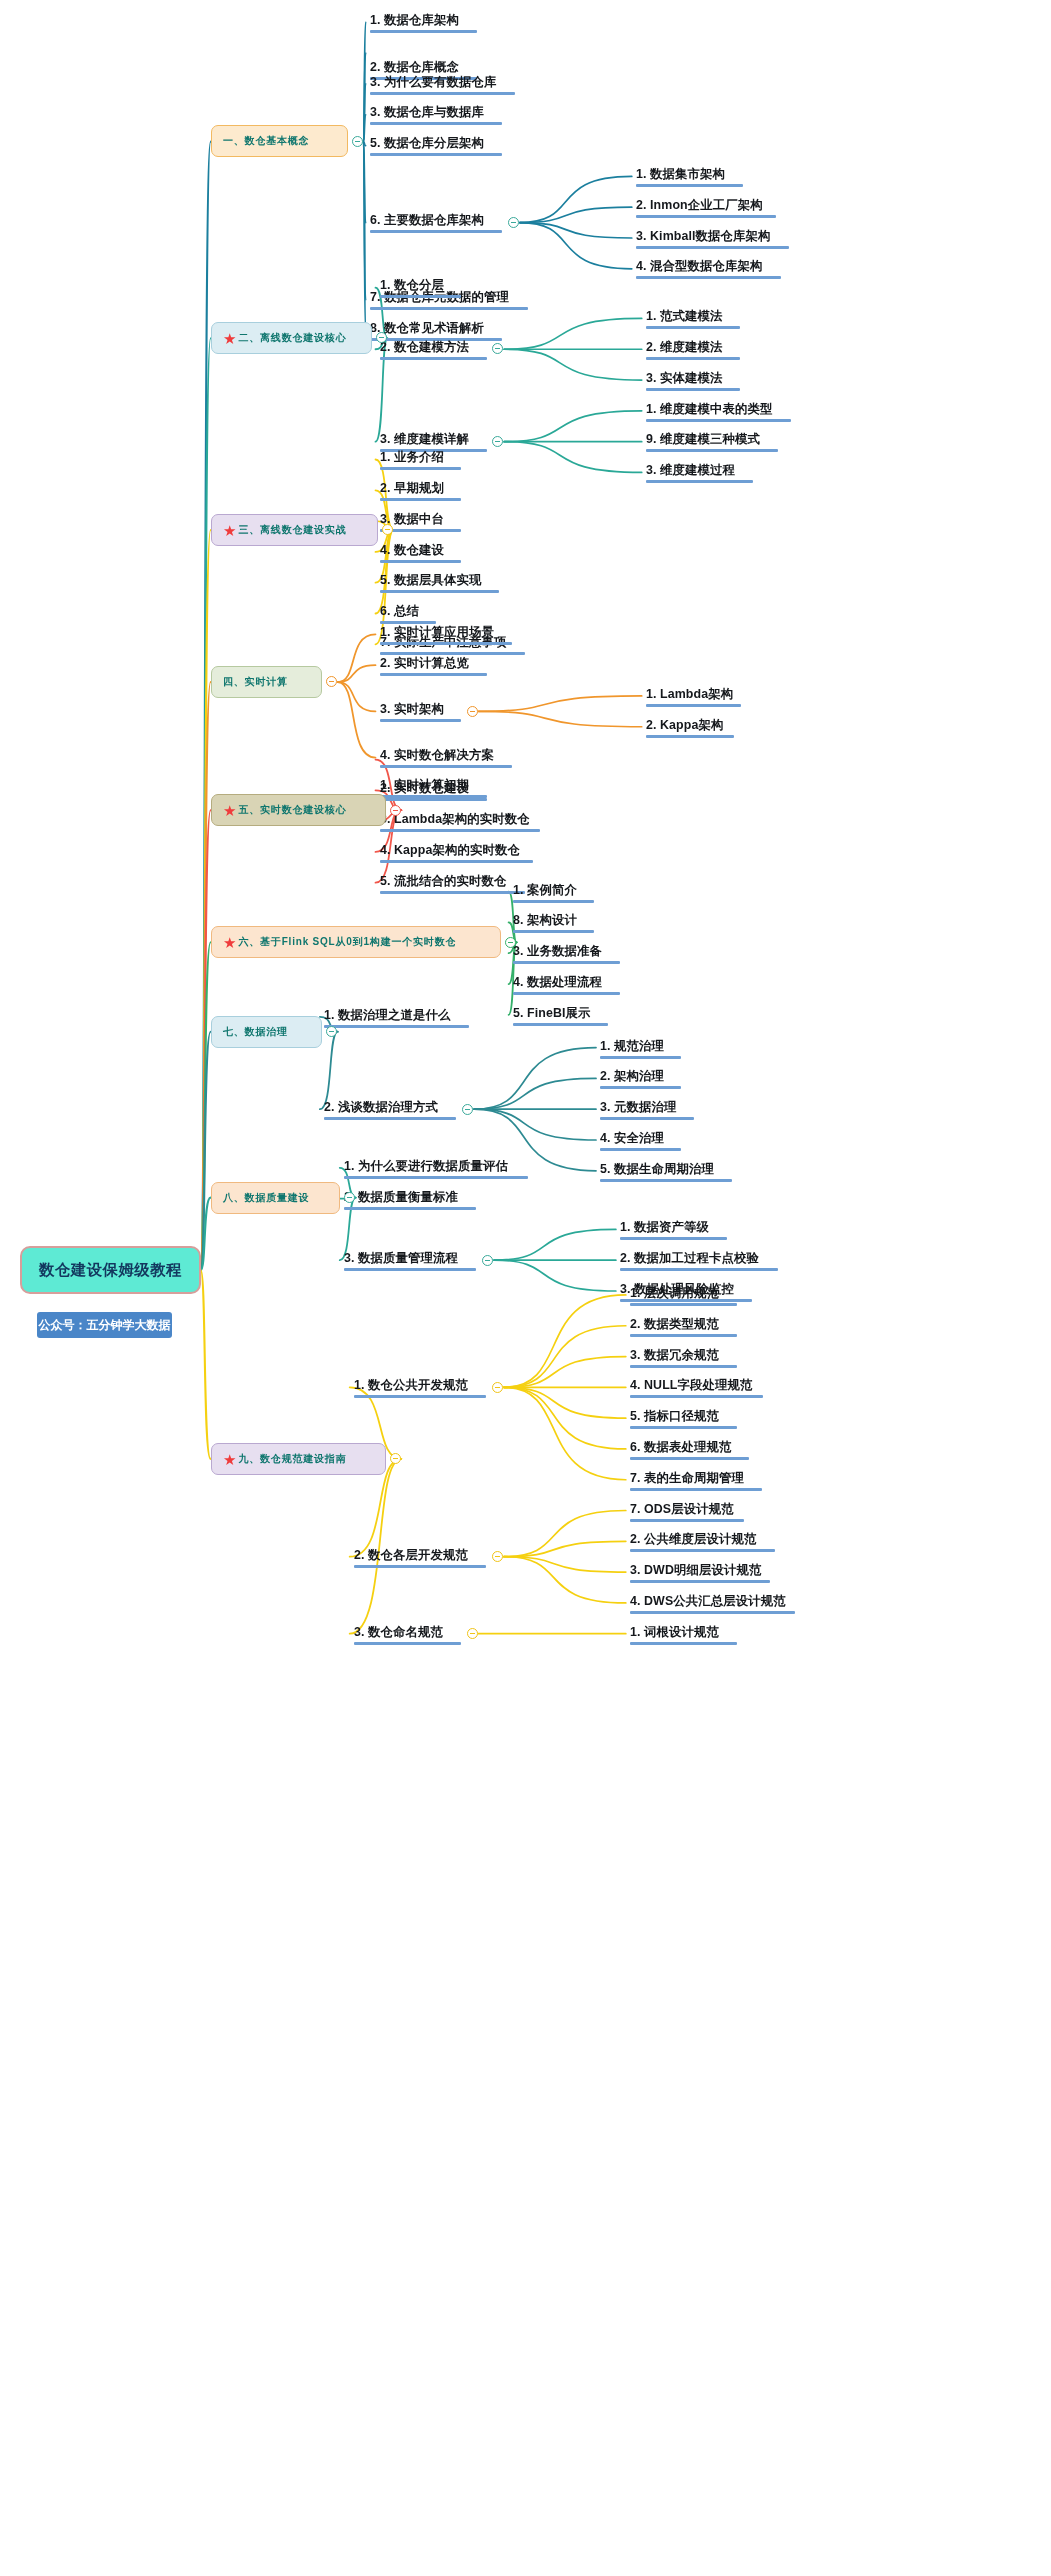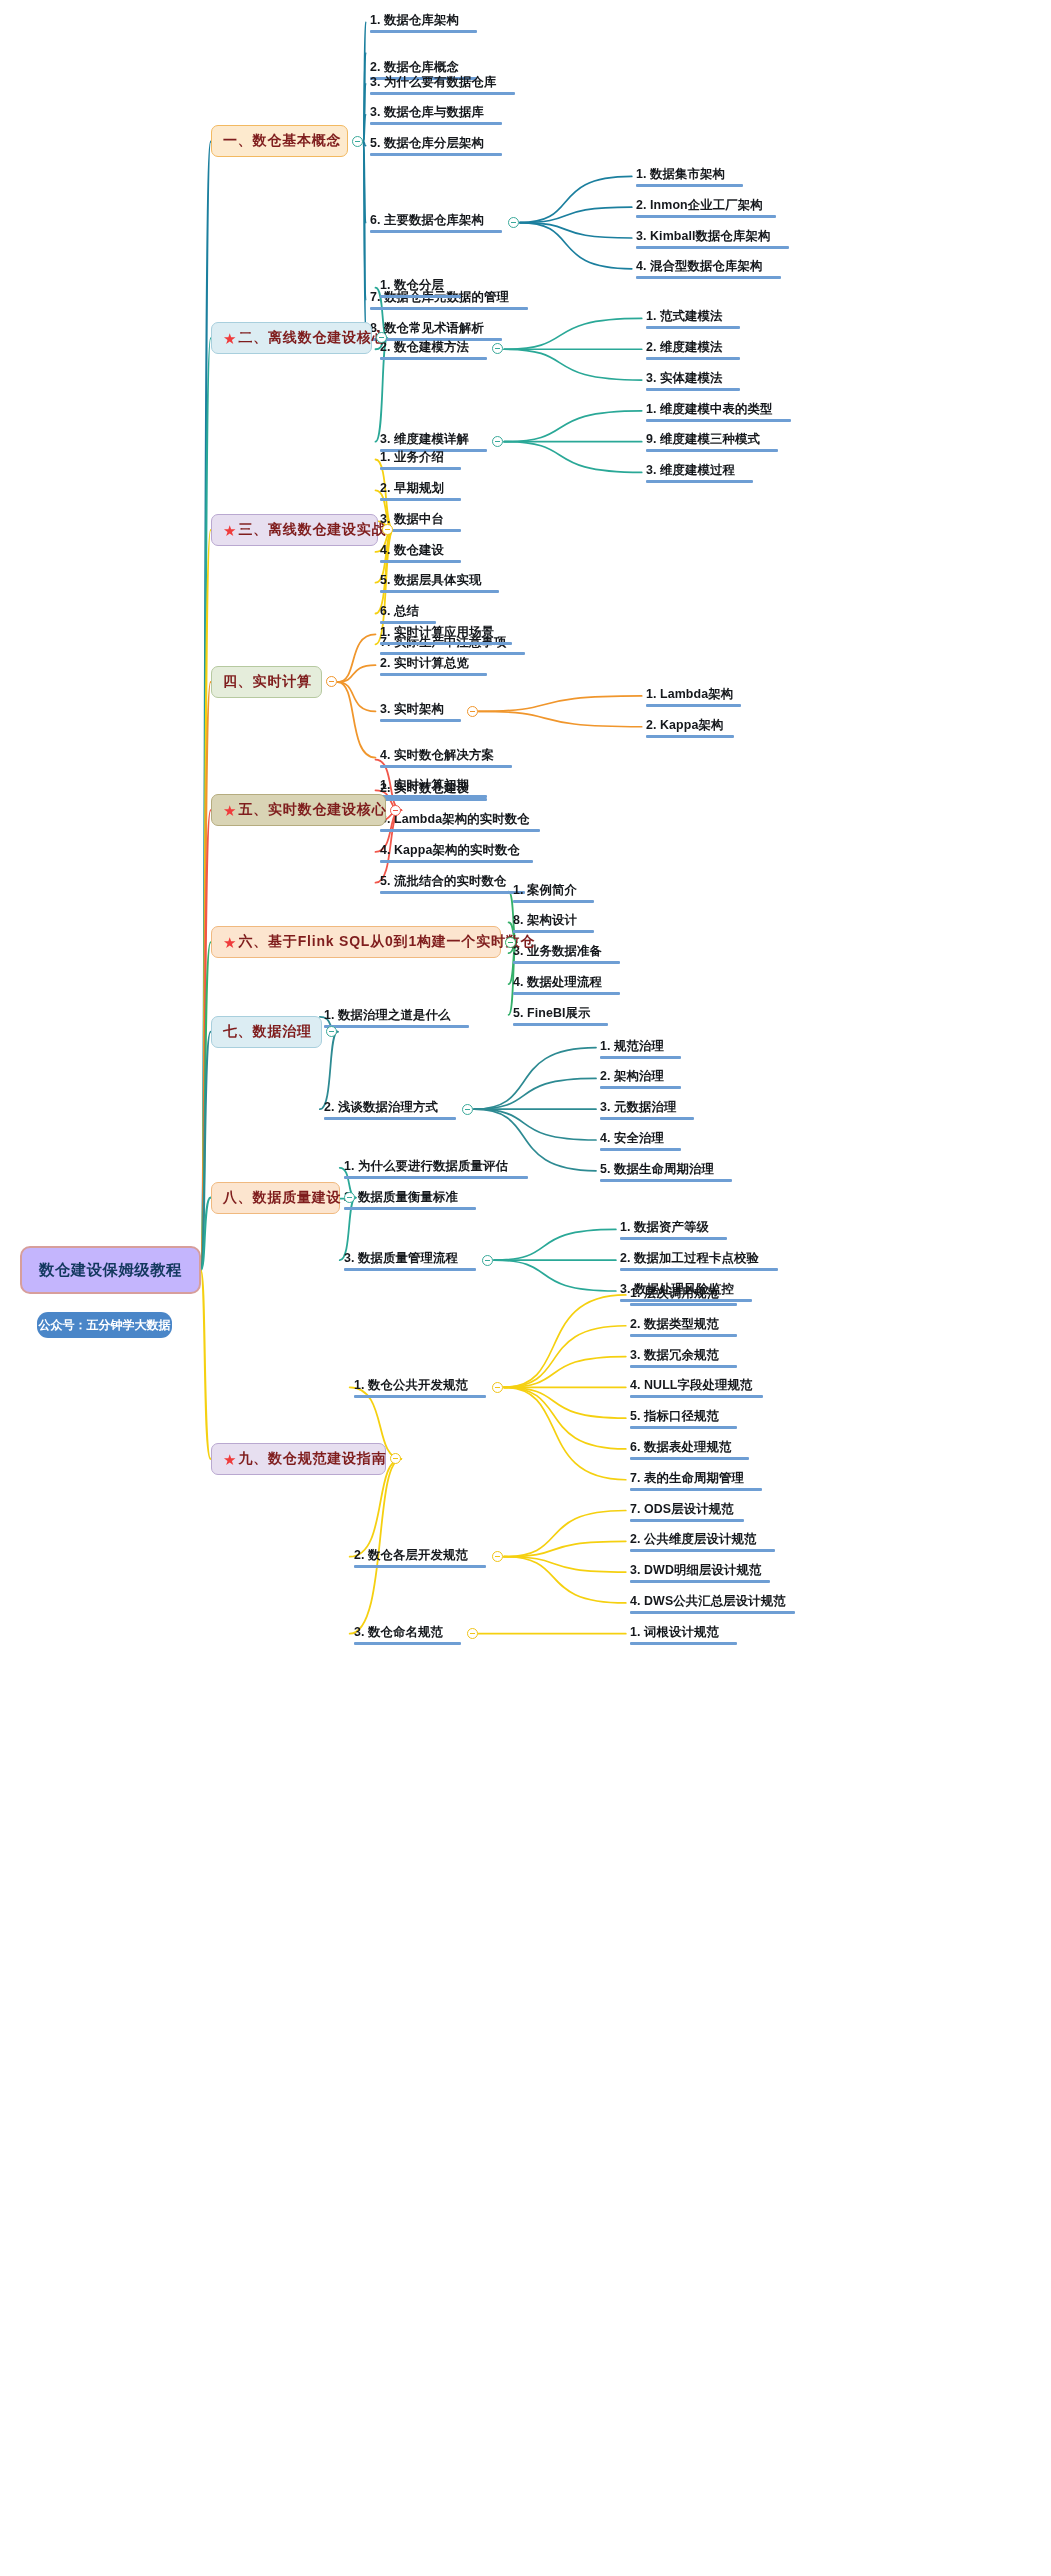"一、数仓基本概念" .l1 .lbl { color: #7f1d1d -> #0f766e; font-size: 14px -> 10px }
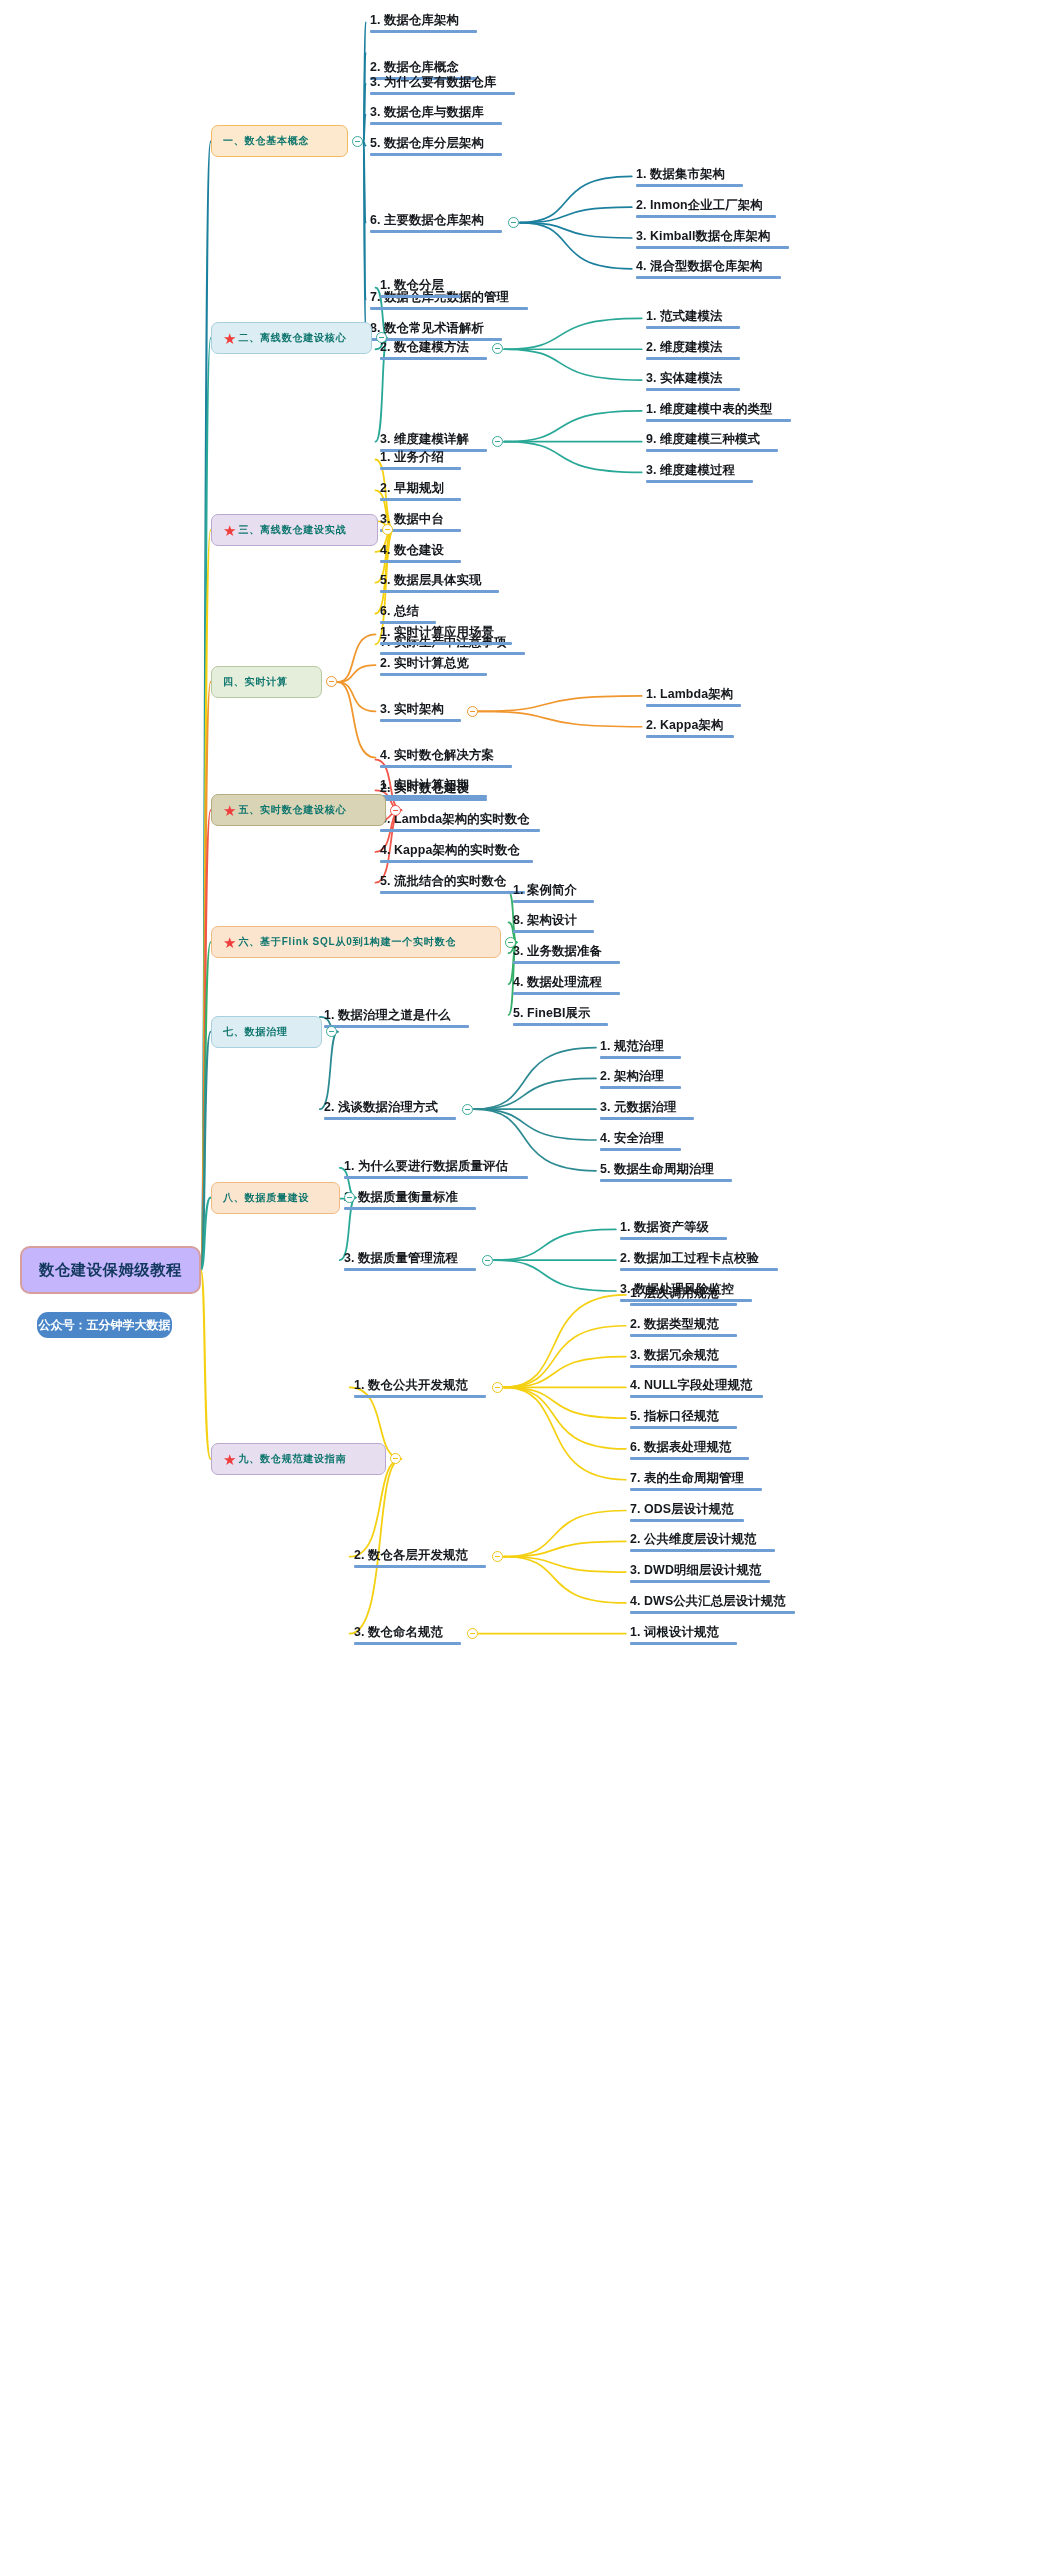"数仓建设保姆级教程" .root-node { background: #c4b5fd -> #5eead4 }
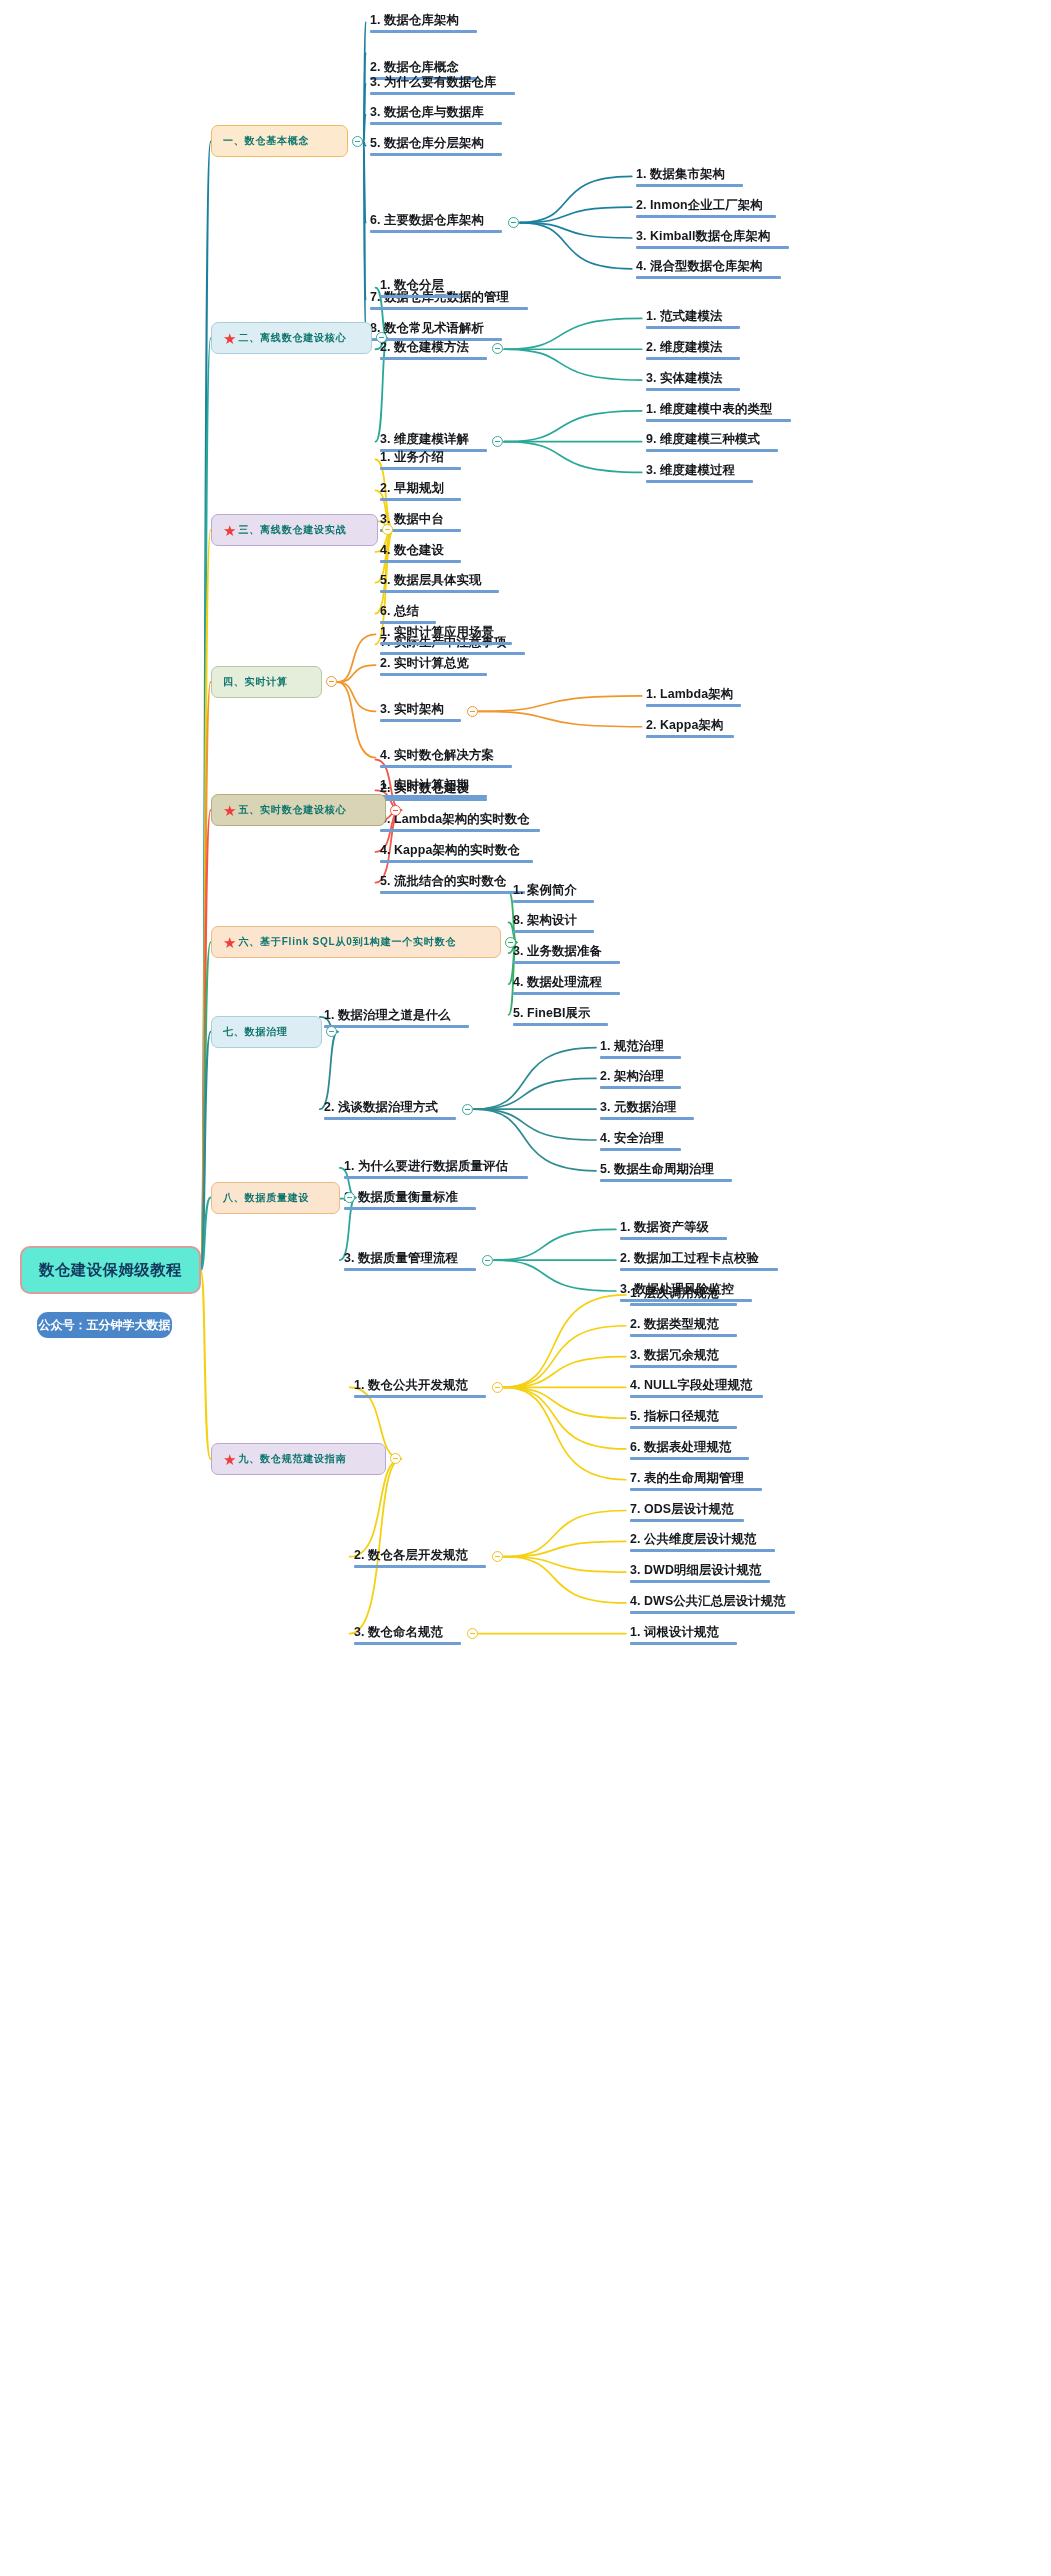"公众号：五分钟学大数据" .sub-root-node { border-radius: 11px -> 3px }
